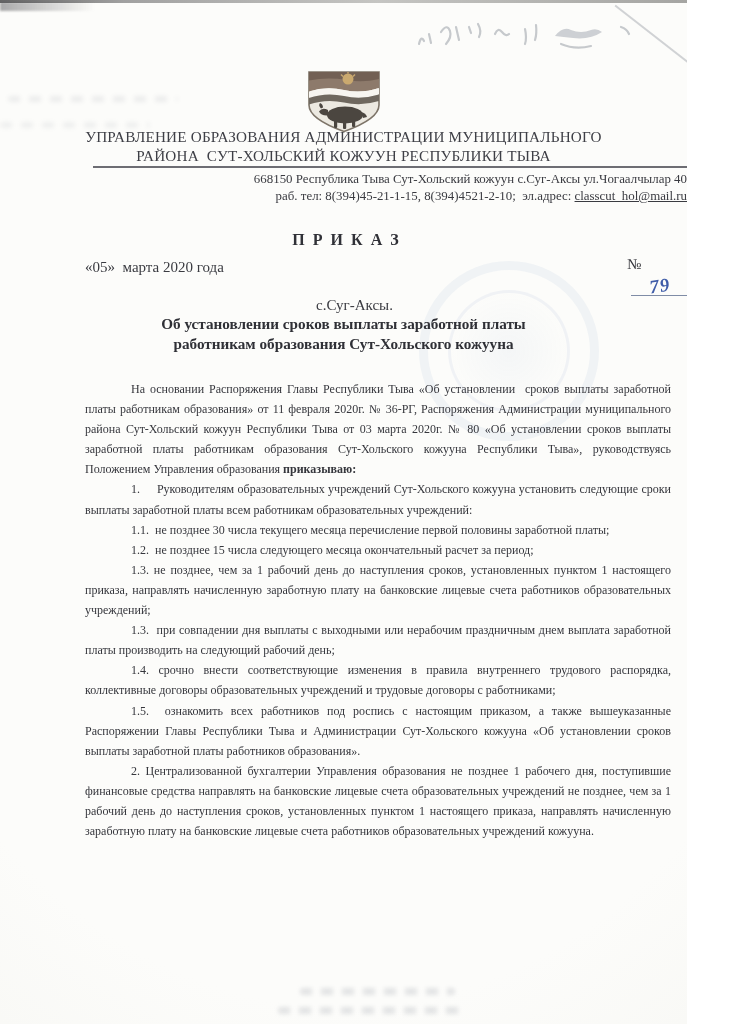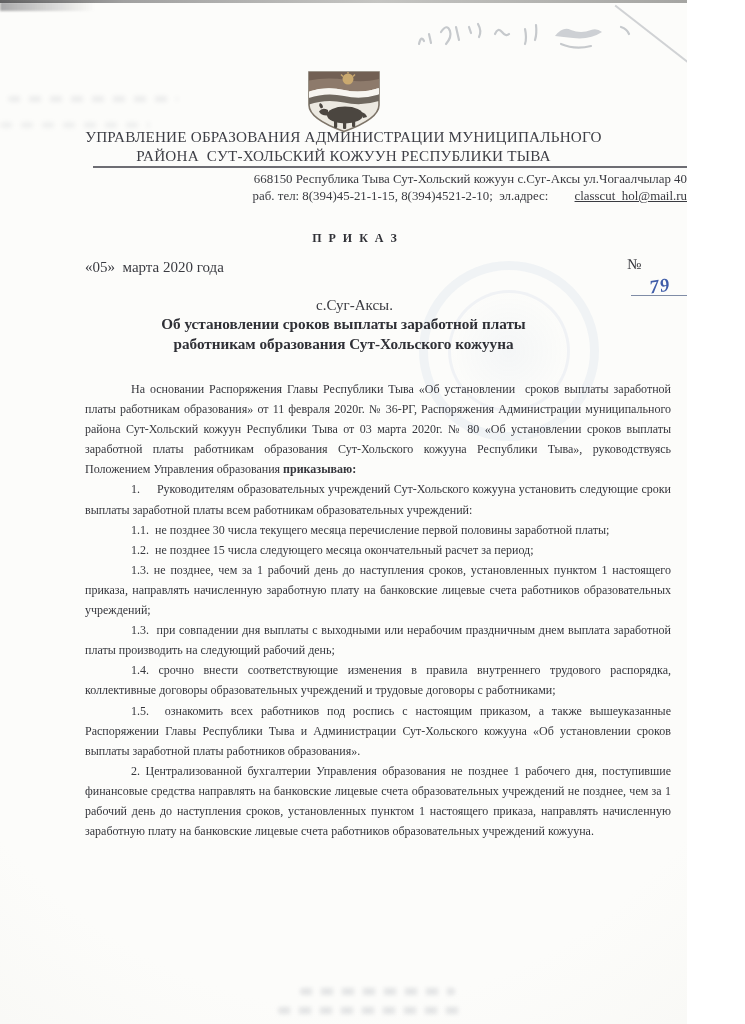"classcut_hol@mail.ru" .addr .email { margin-left: 23px -> none }
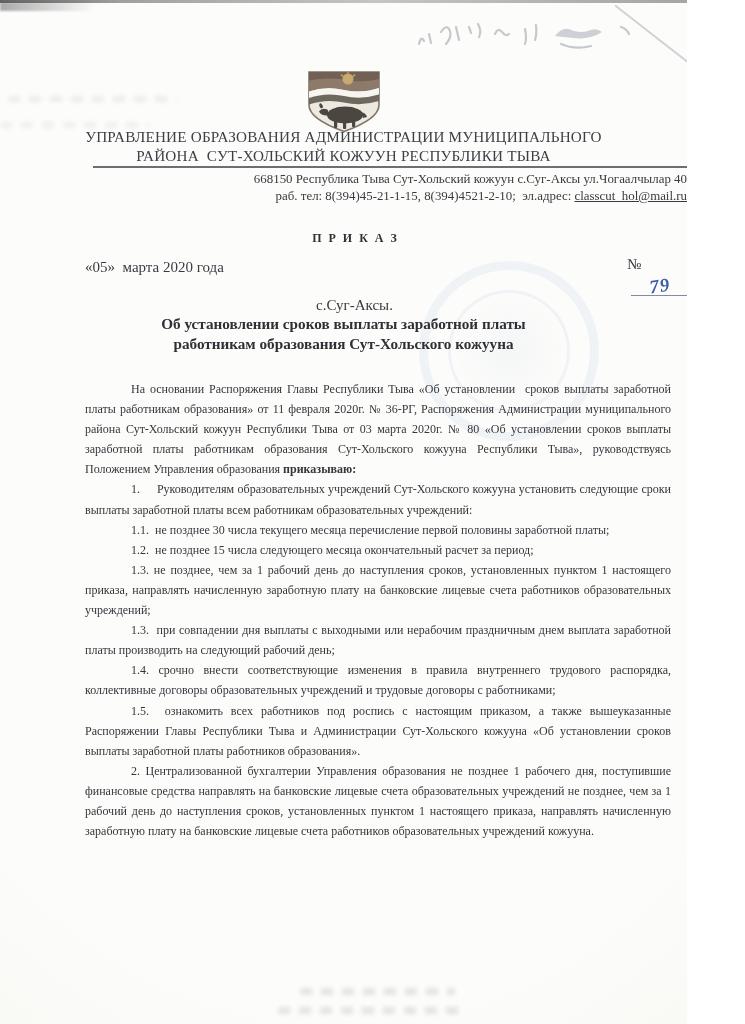"П Р И К А" .doctype { font-size: 12px -> 16px; left: 12px -> 3px }
